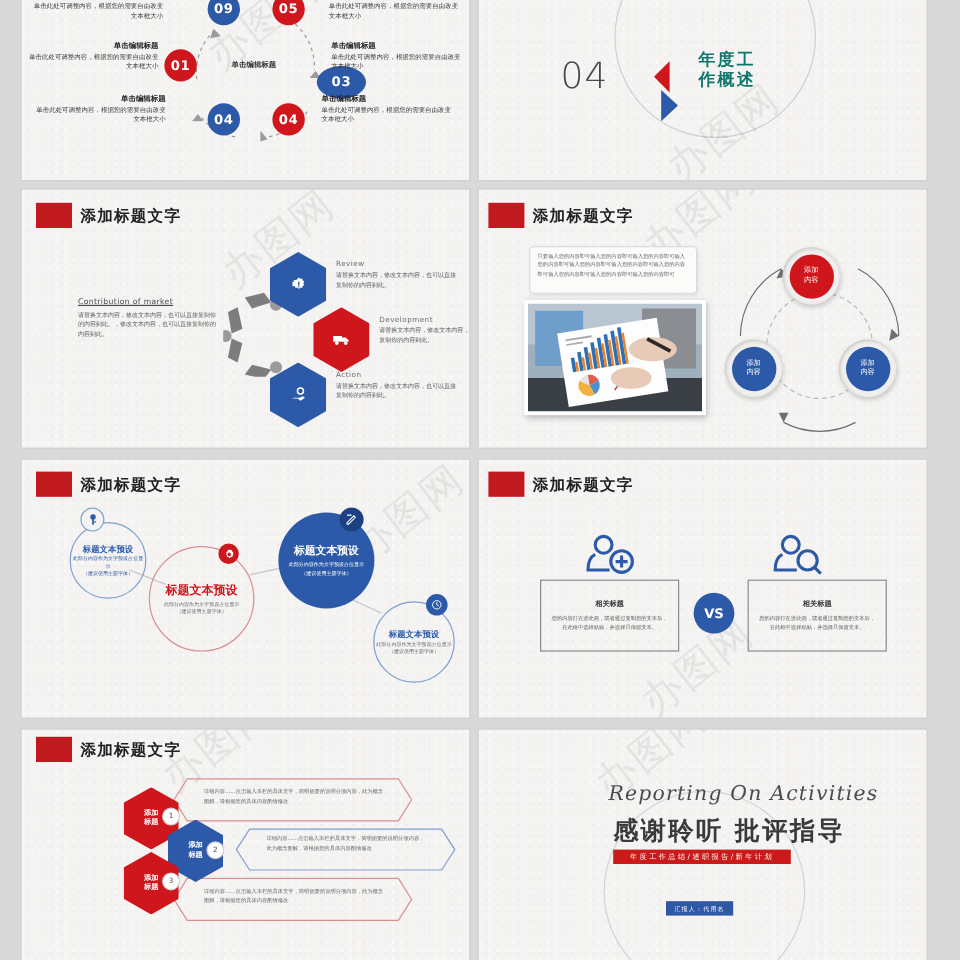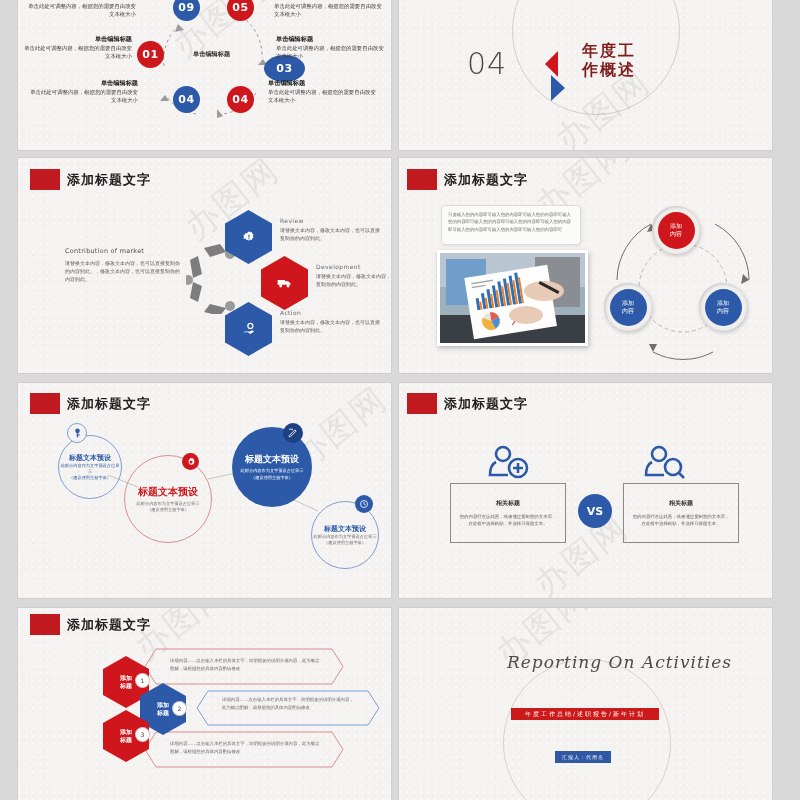"年度工" .sec-txt { color: #7f1d1d -> #0f766e; font-size: 16px -> 14px }
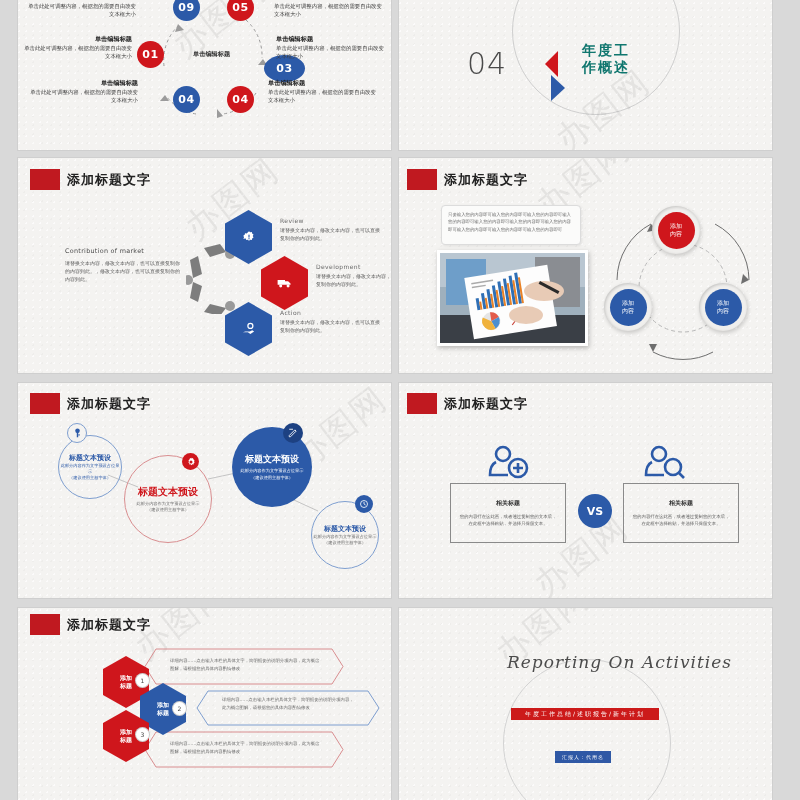"Contribution of market" div.lft-en { text-decoration: none -> underline }
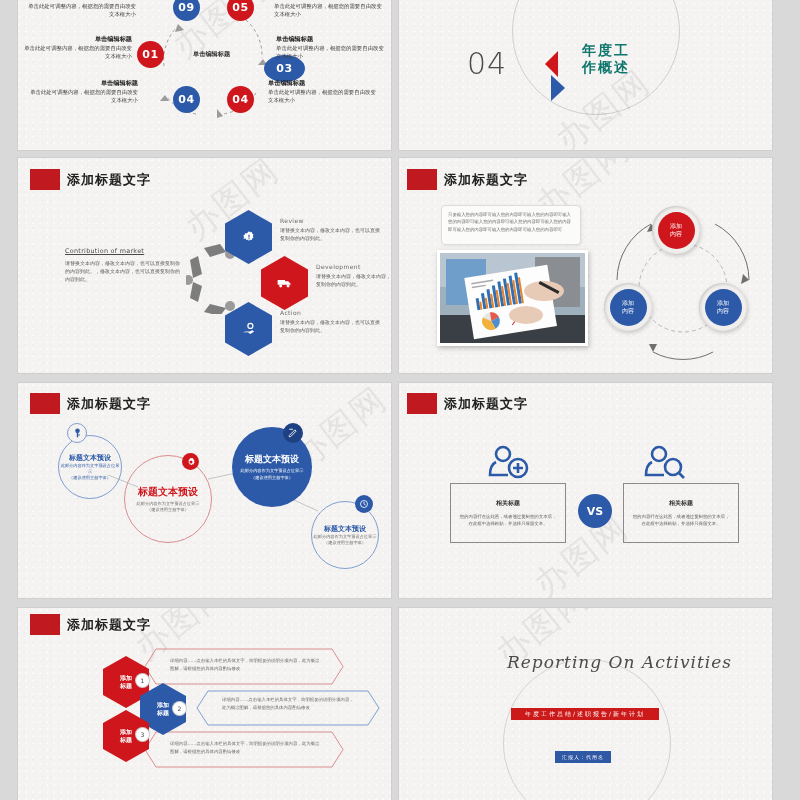"感谢聆听 批评指导" div.thx-cn { html: none -> <div>感谢聆听 批评指导</div> }
